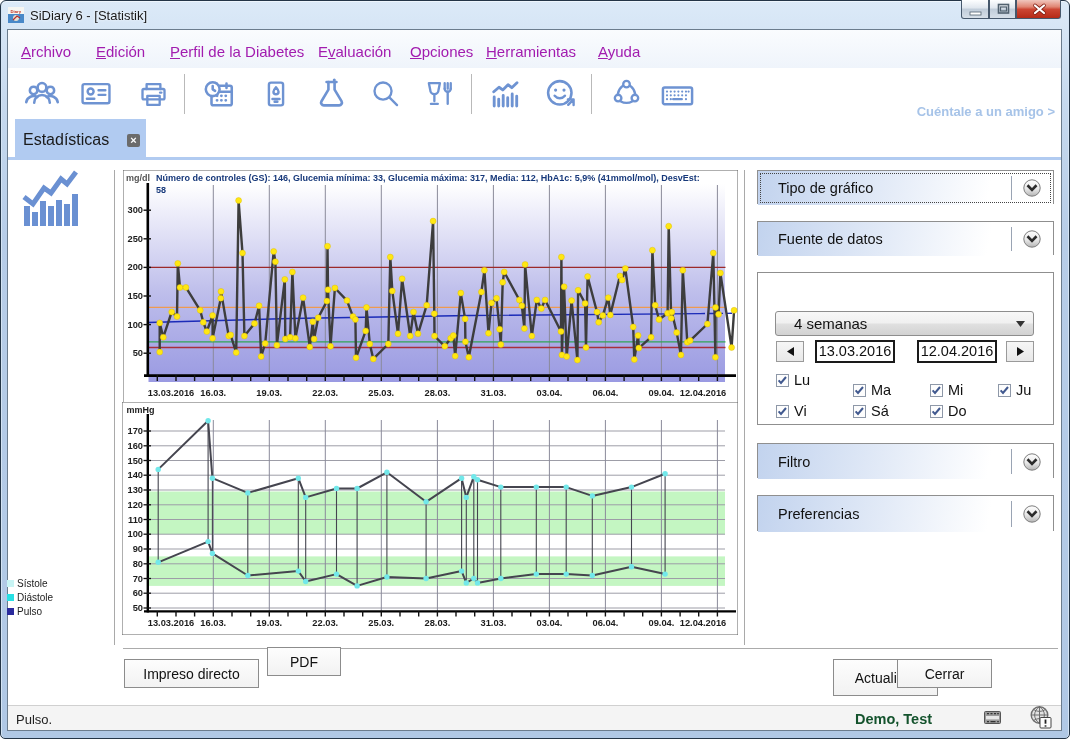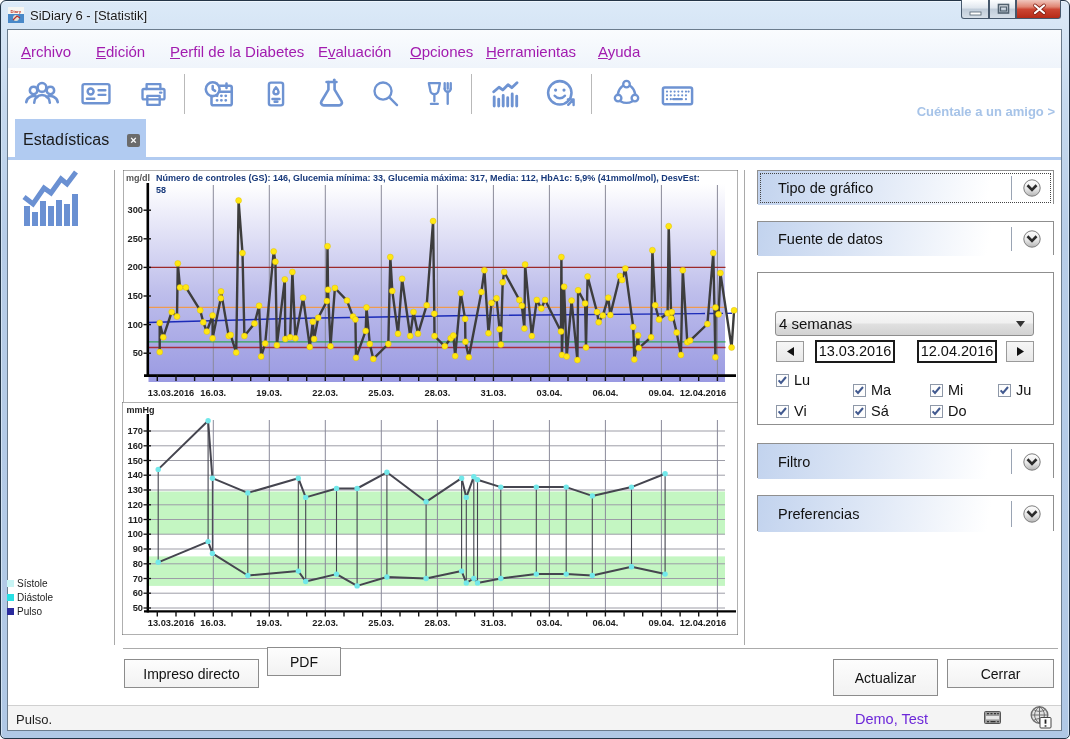"4 semanas" .combo { padding-left: 3px -> 18px }
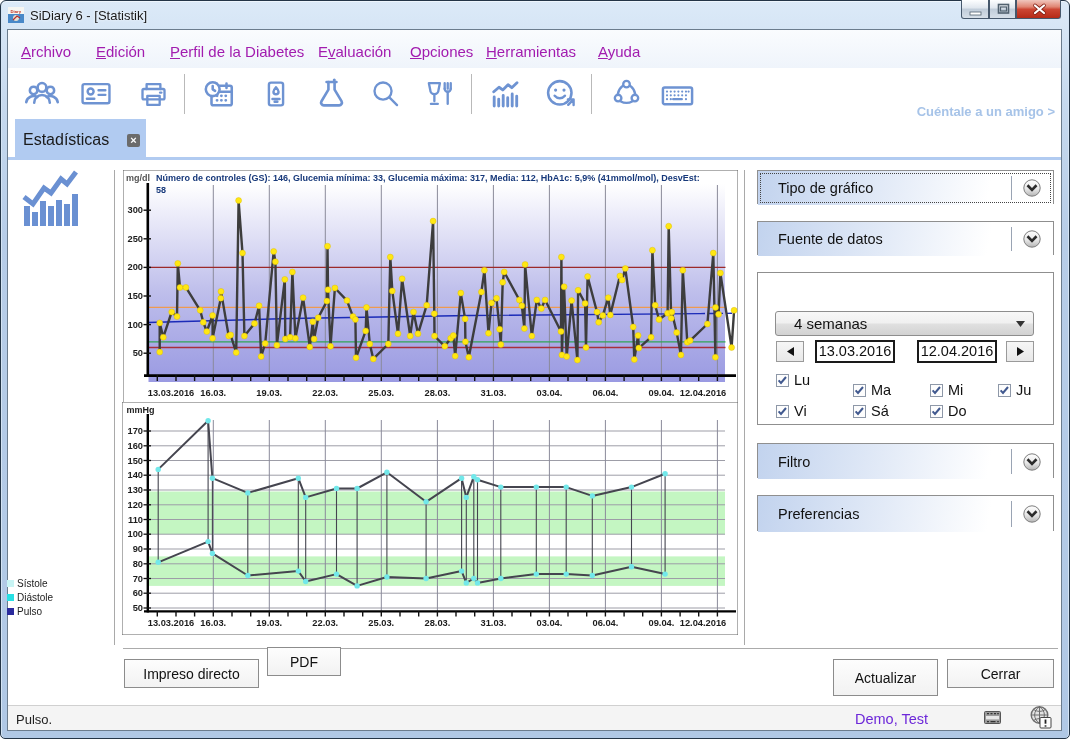"Cerrar" div.btn { left: 947px -> 897px; width: 107px -> 95px }
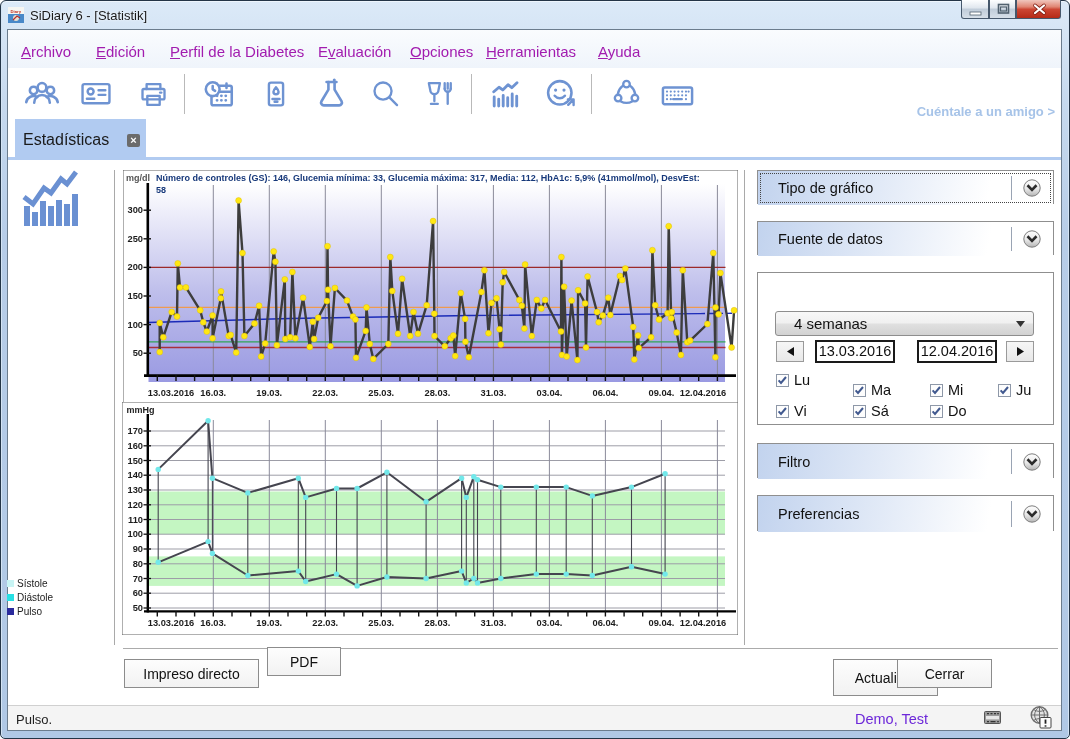"Demo, Test" span.abs { color: #6d28d9 -> #14532d; font-weight: normal -> bold }
